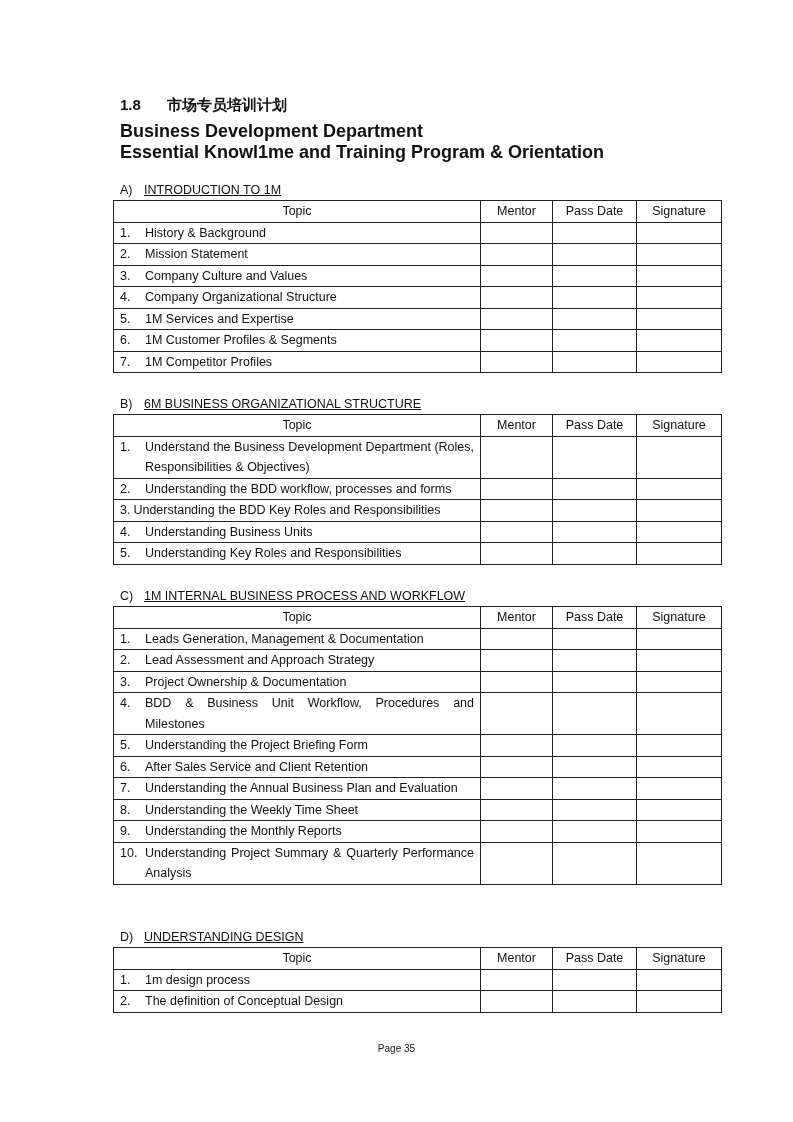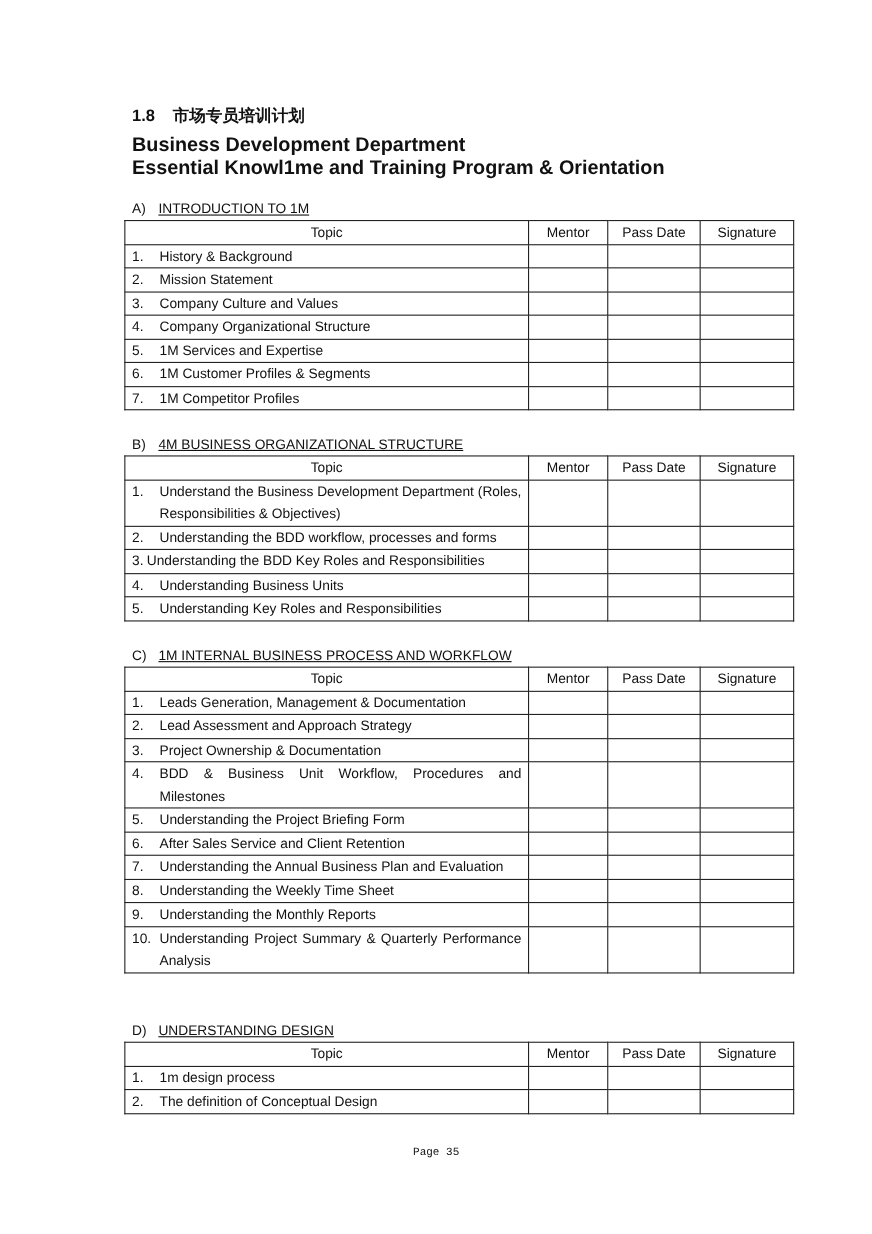"1.8" .heading .num { margin-right: 12px -> 22px }
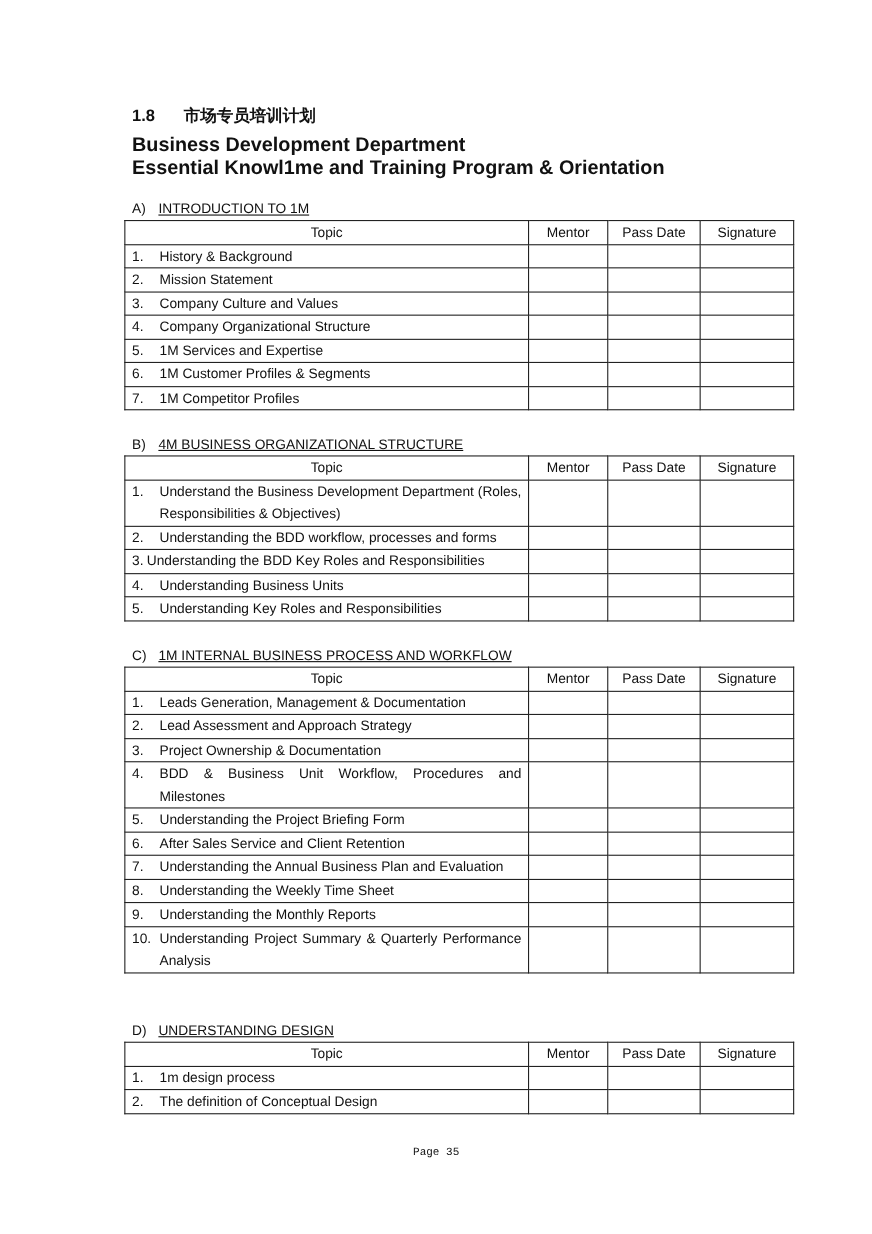"4M BUSINESS ORGANIZATIONAL STRUCTURE" span.name { text: 4M -> 6M }
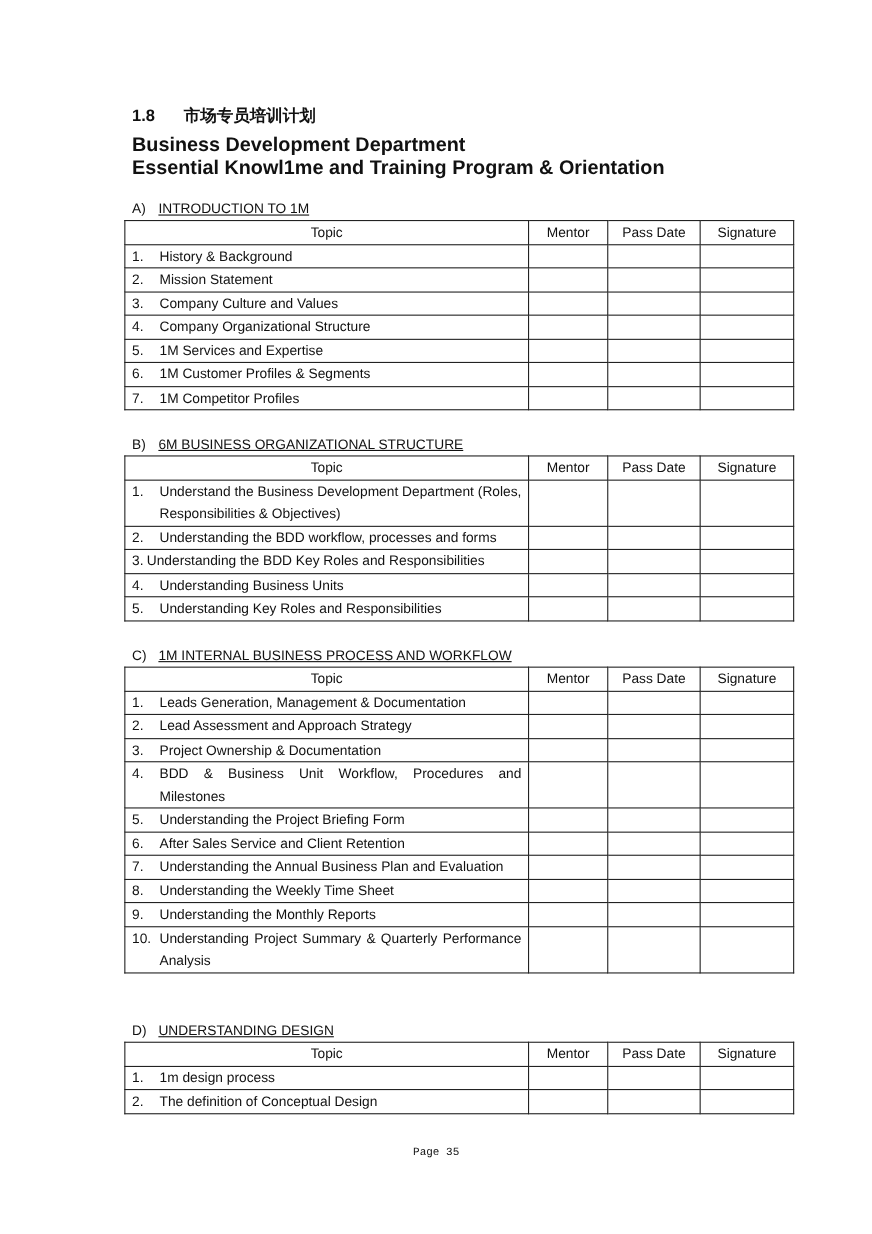"Page 35" .footer { font-family: Liberation Mono, monospace -> Liberation Sans, sans-serif }
